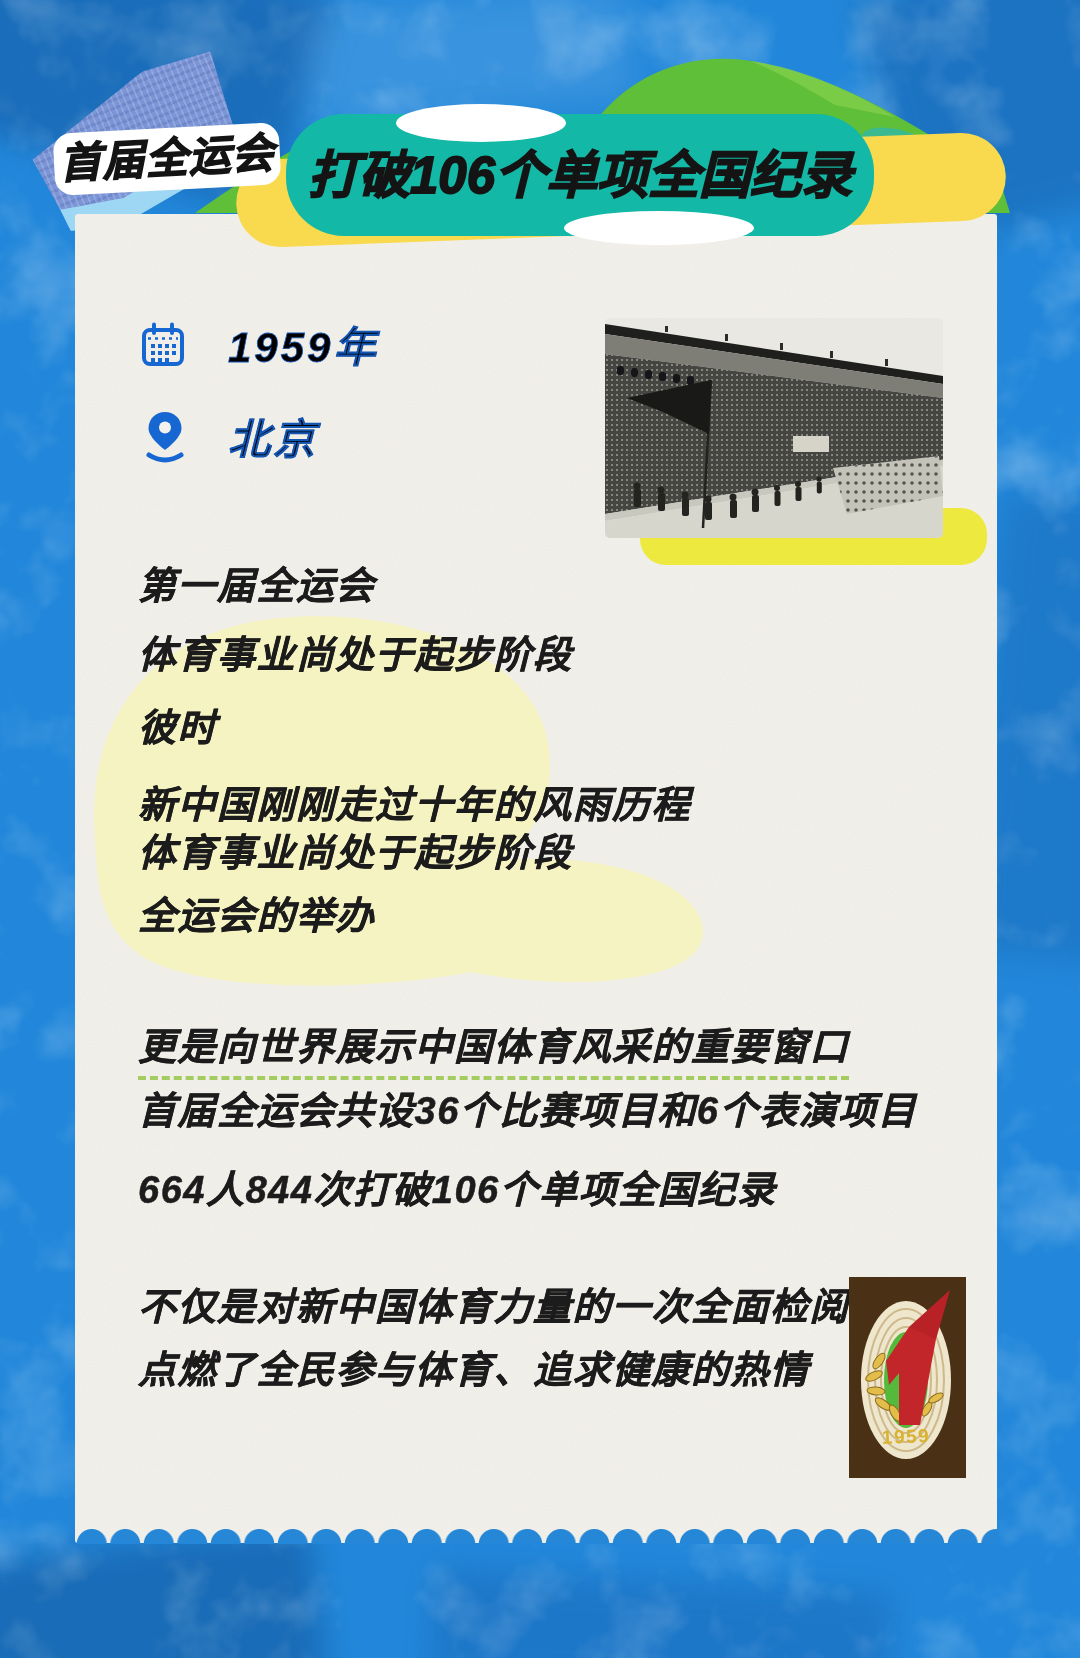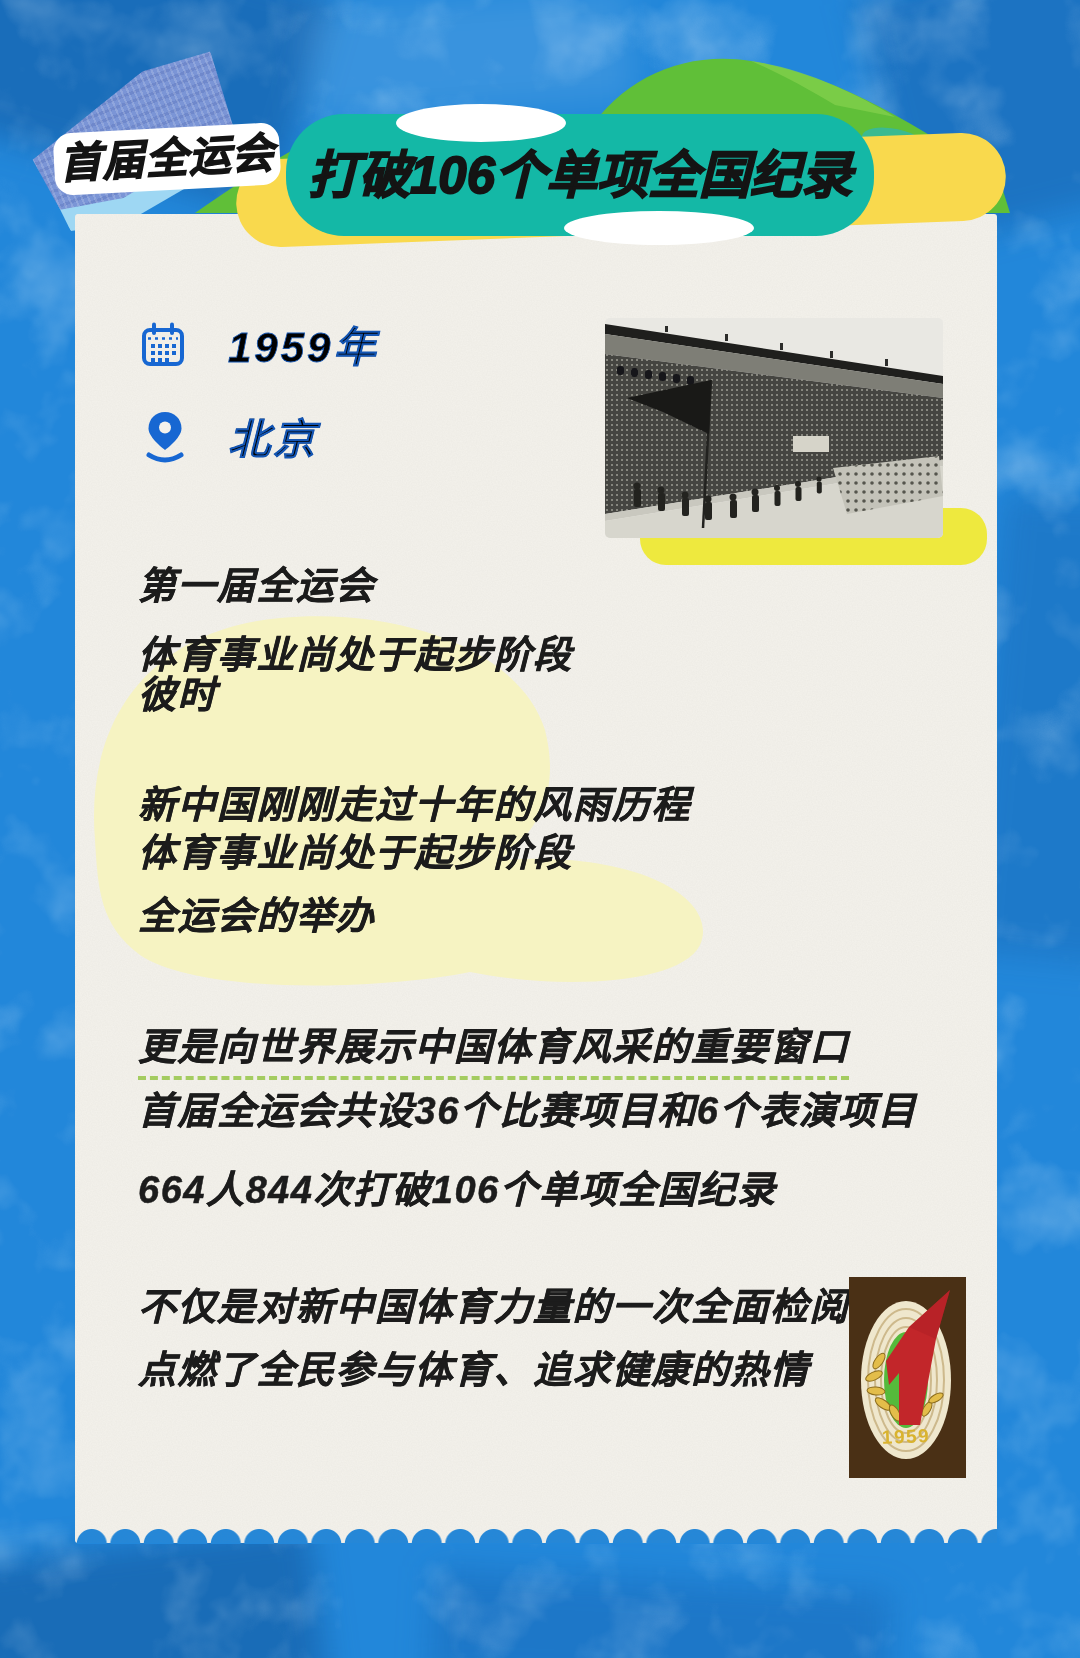"彼时" .l3 { top: 626px -> 659px }
